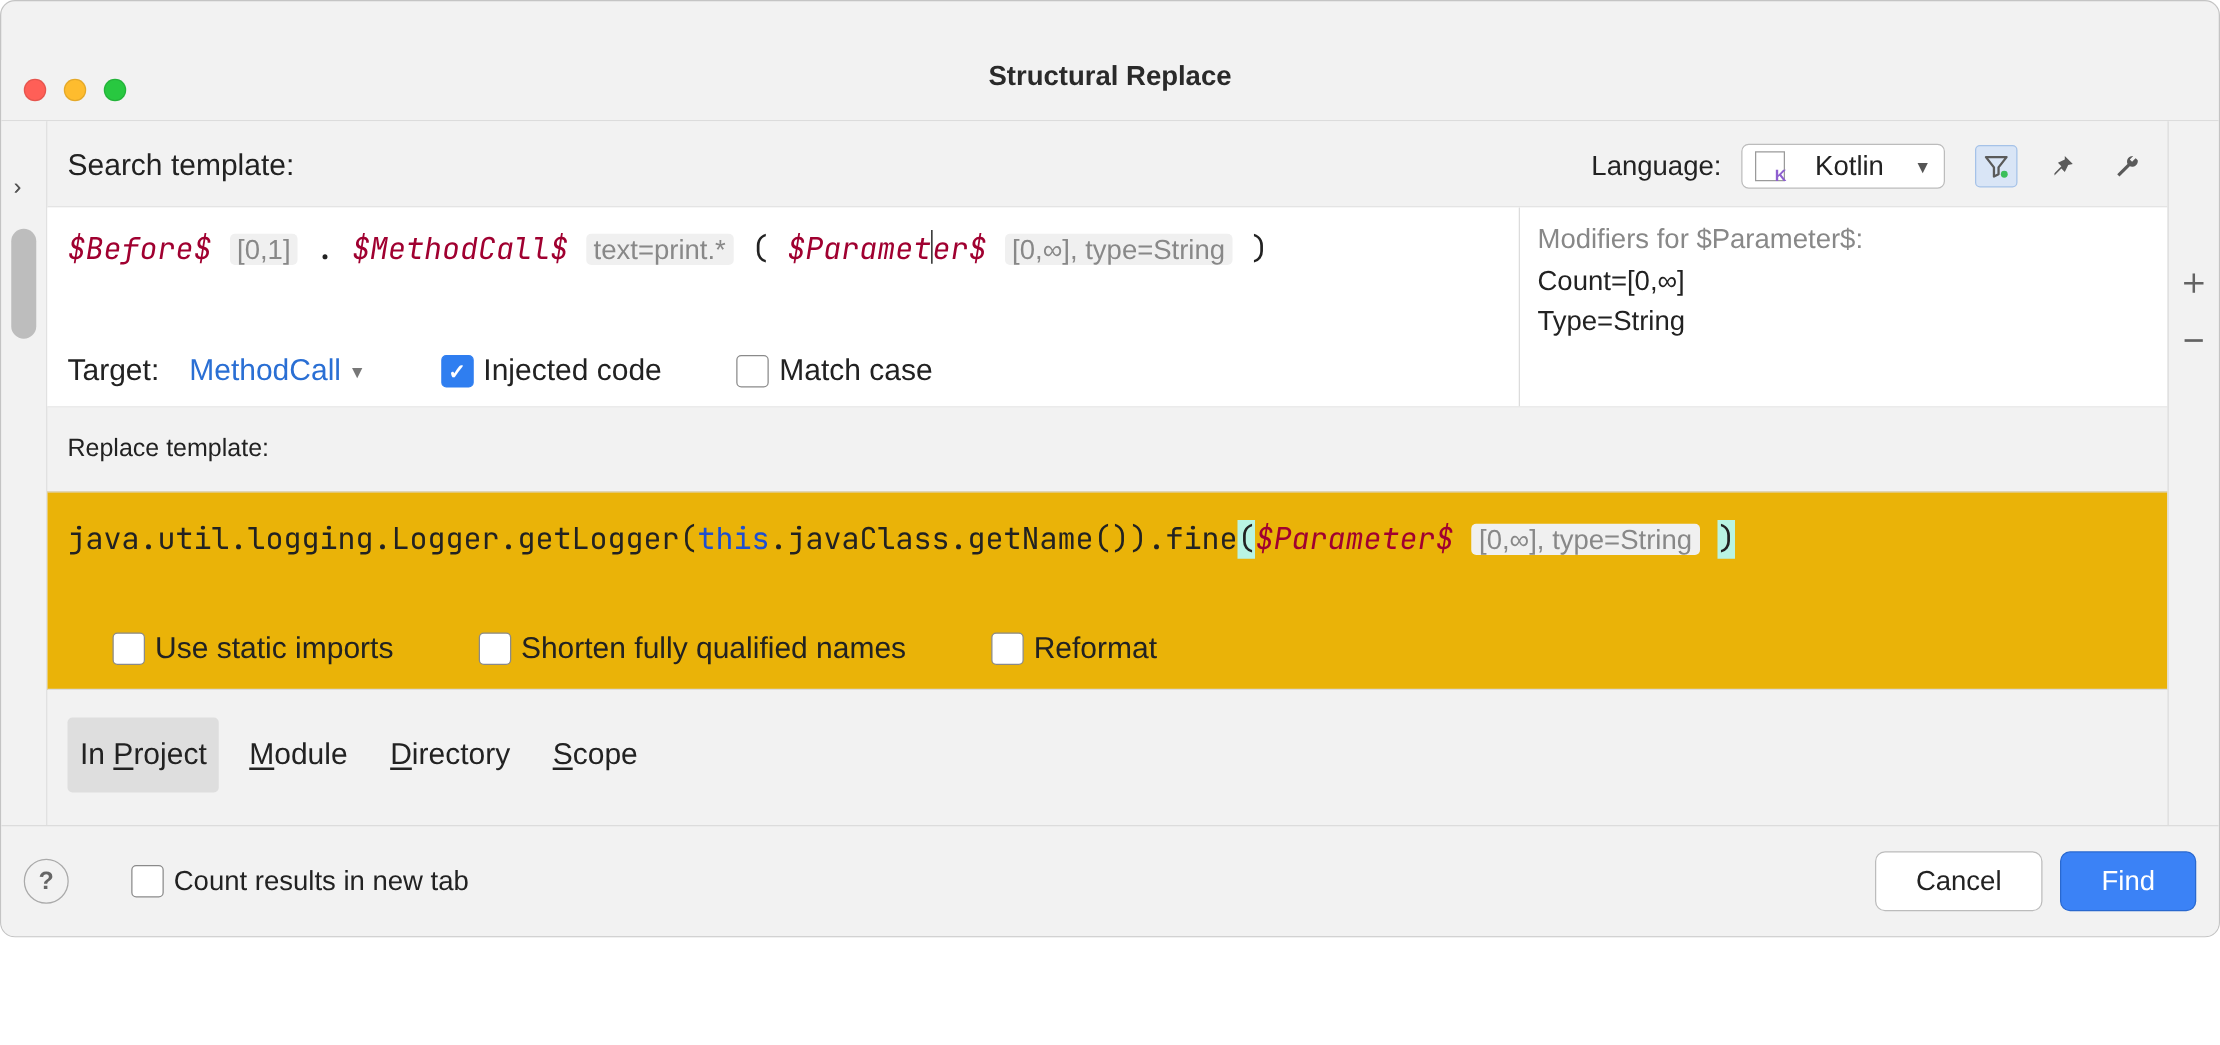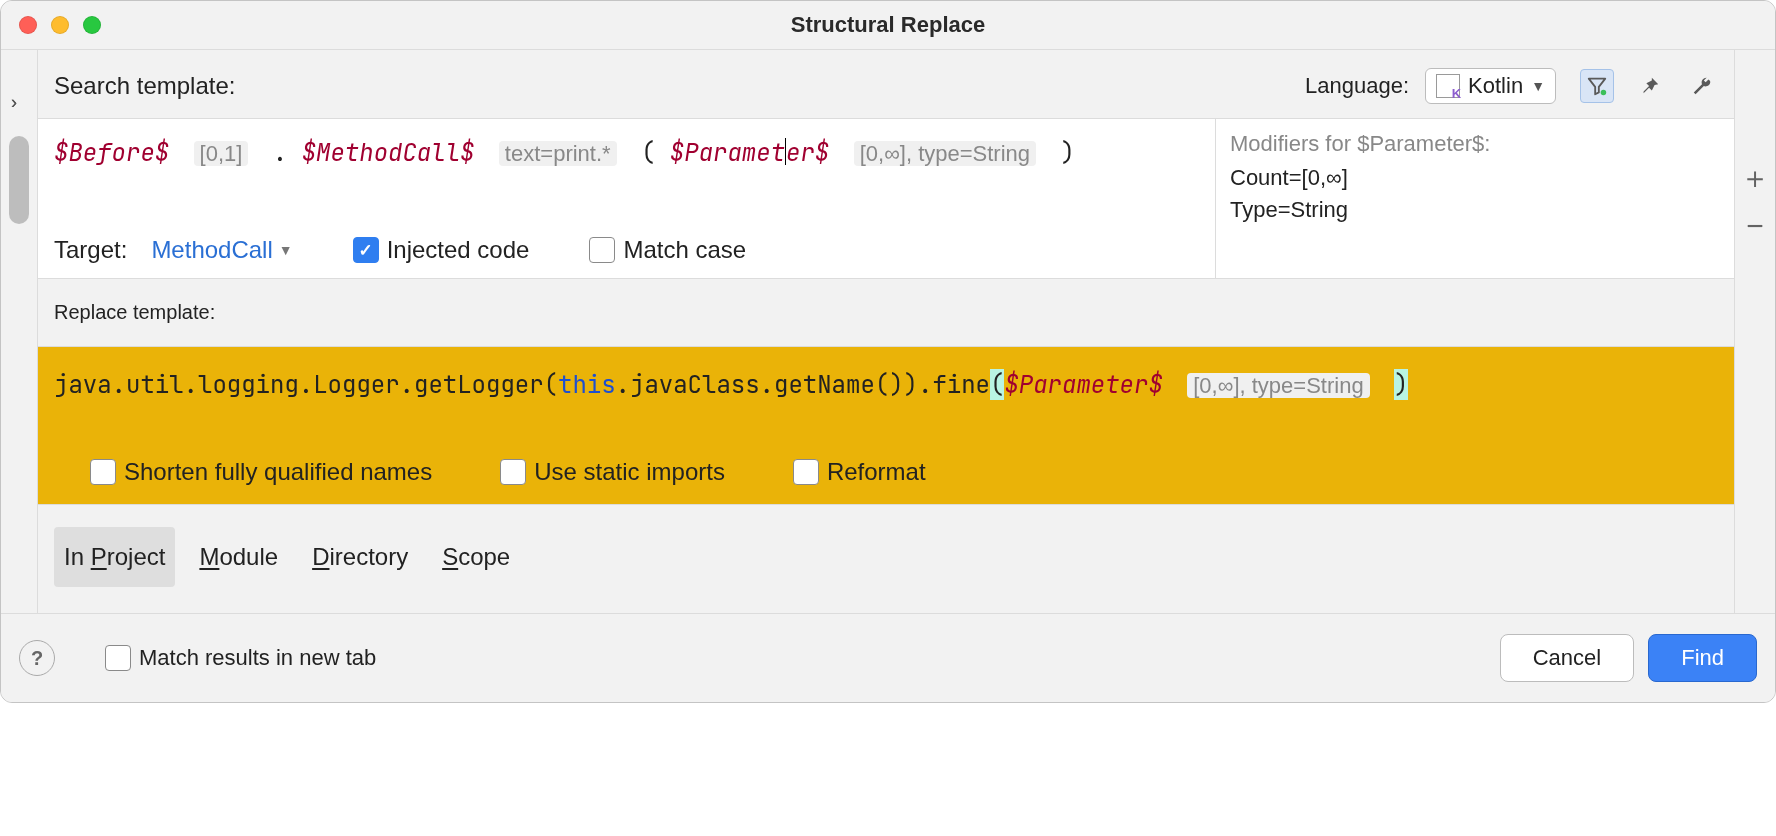"Structural Replace" .titlebar { align-items: center -> none; margin-top: none -> 47px }
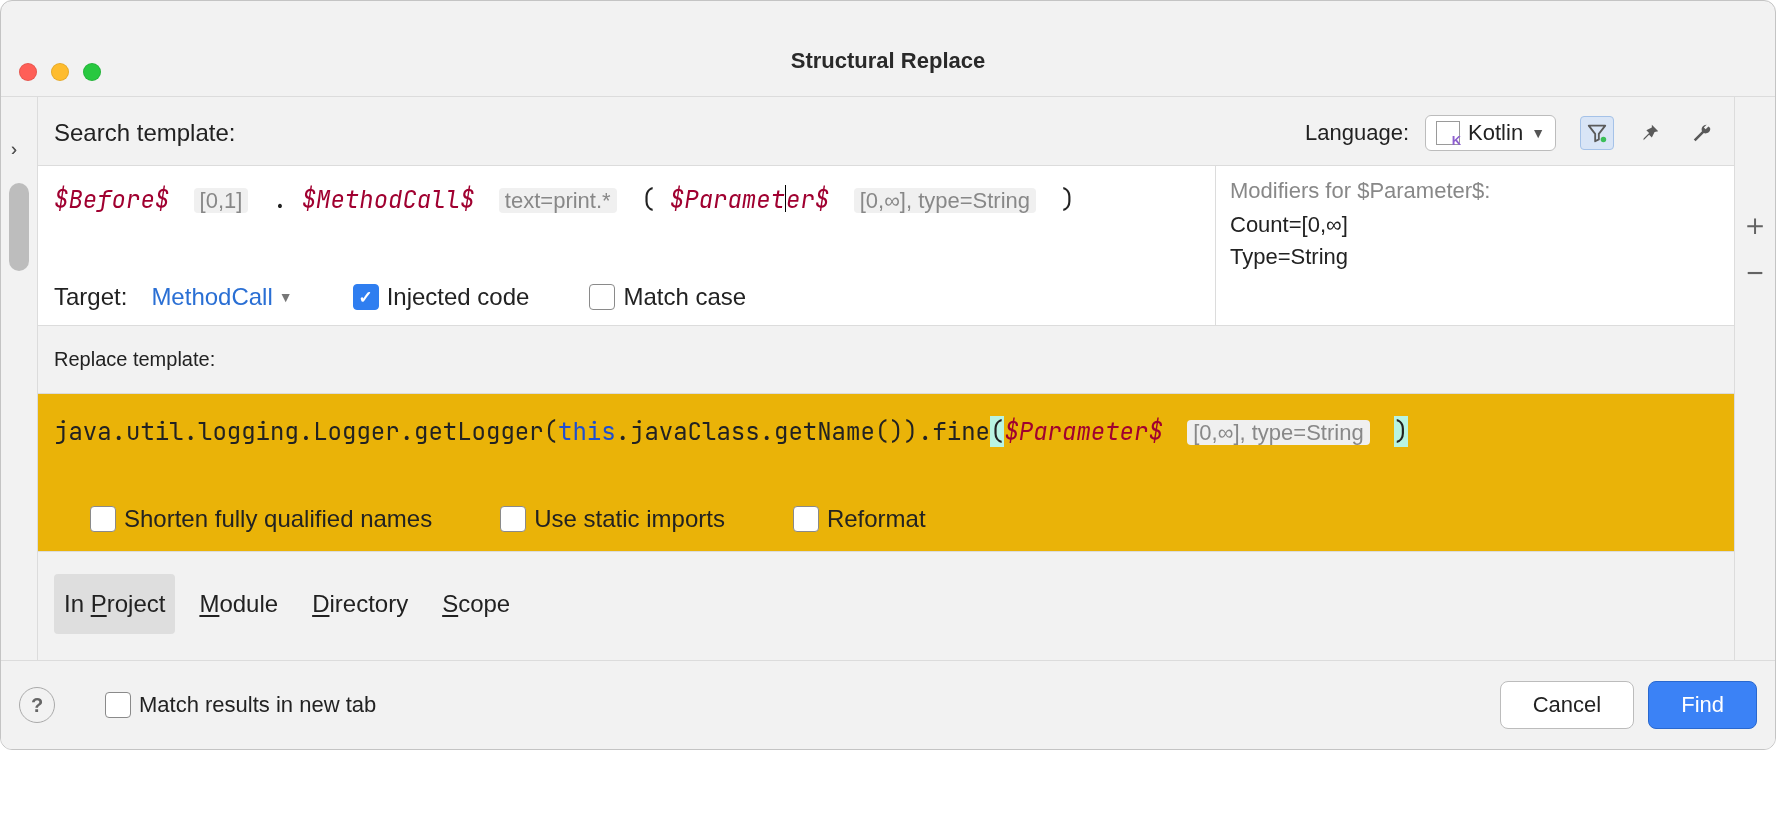"Kotlin" .lang-select { gap: 8px -> 24px }
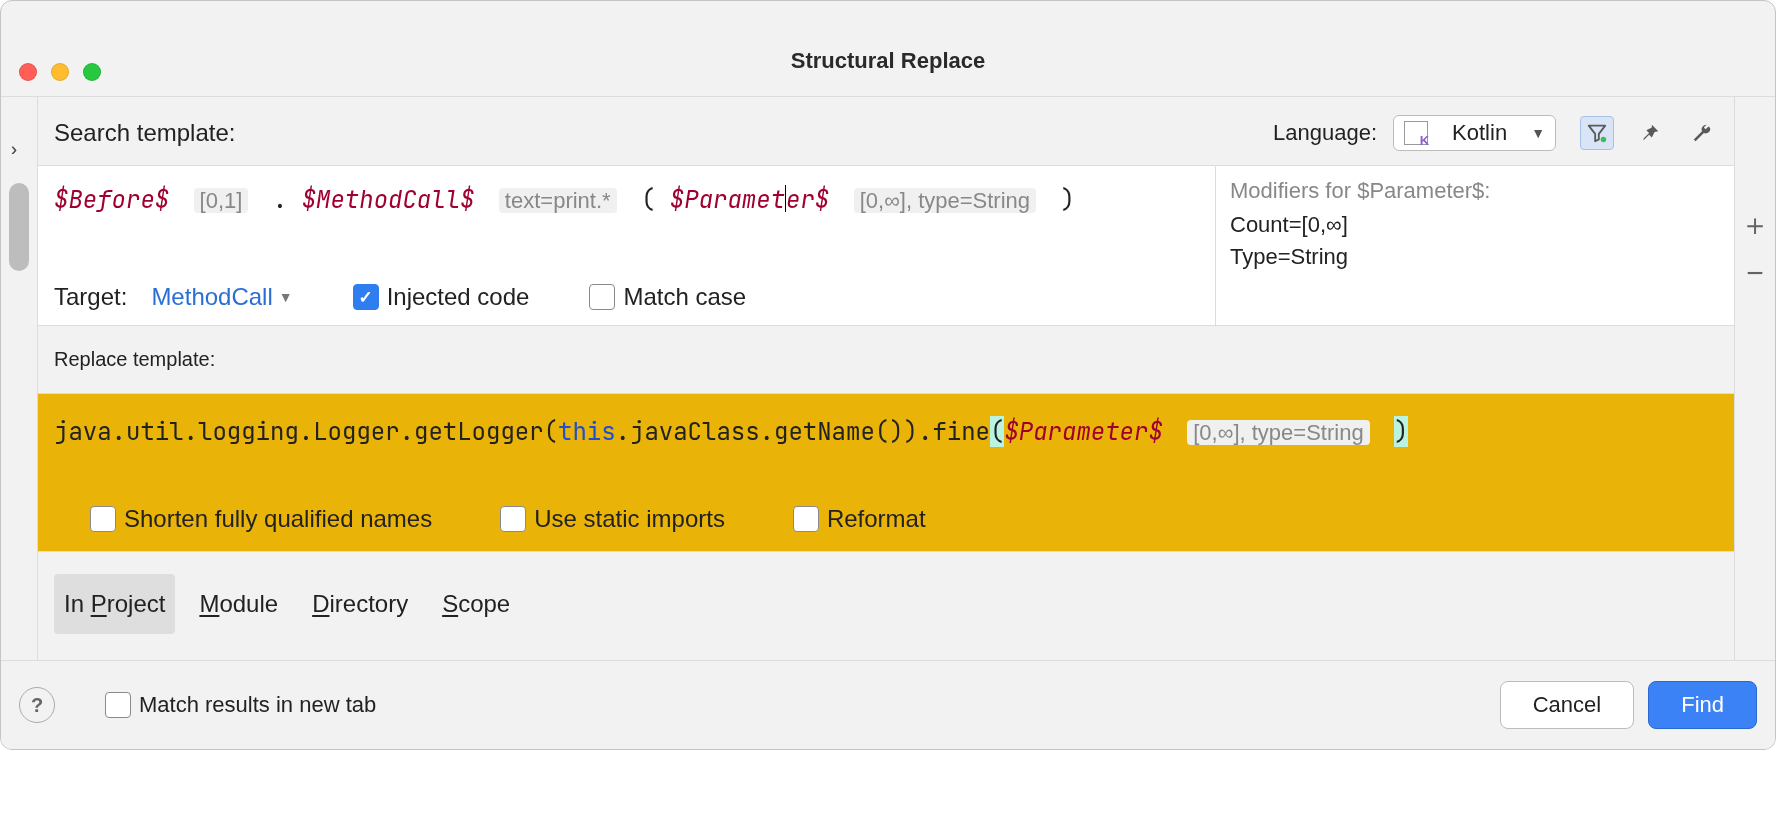"[0,1]" .tok-hint { margin: 0 10px -> 0 0 }
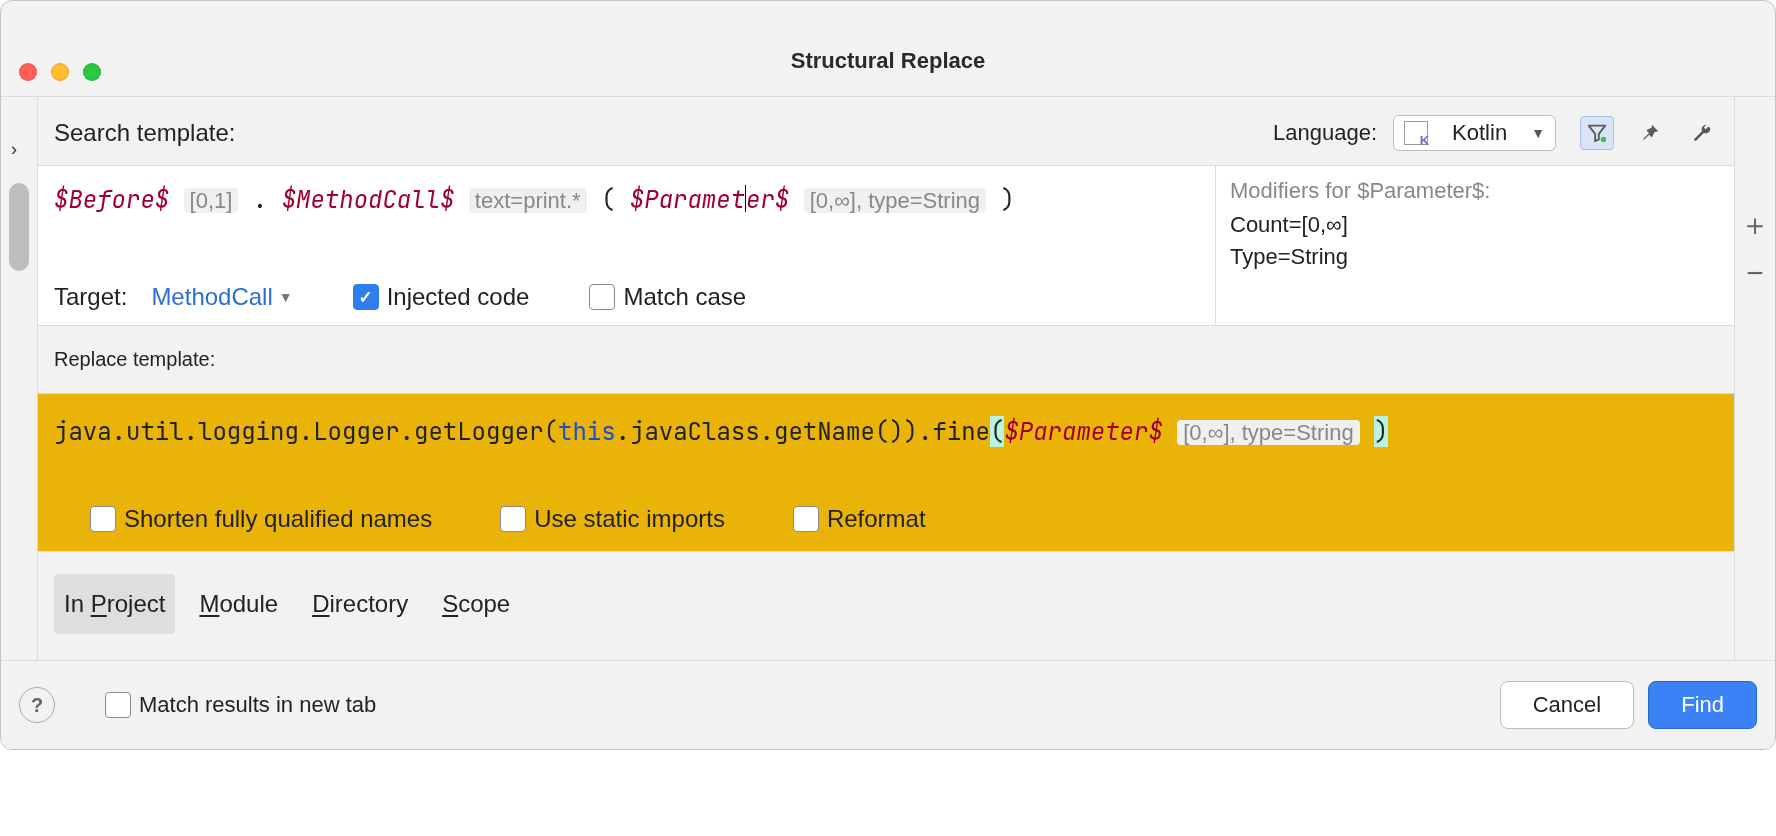"Shorten fully qualified names" span.chk-label { order: before "Use static imports" -> after "Use static imports" }
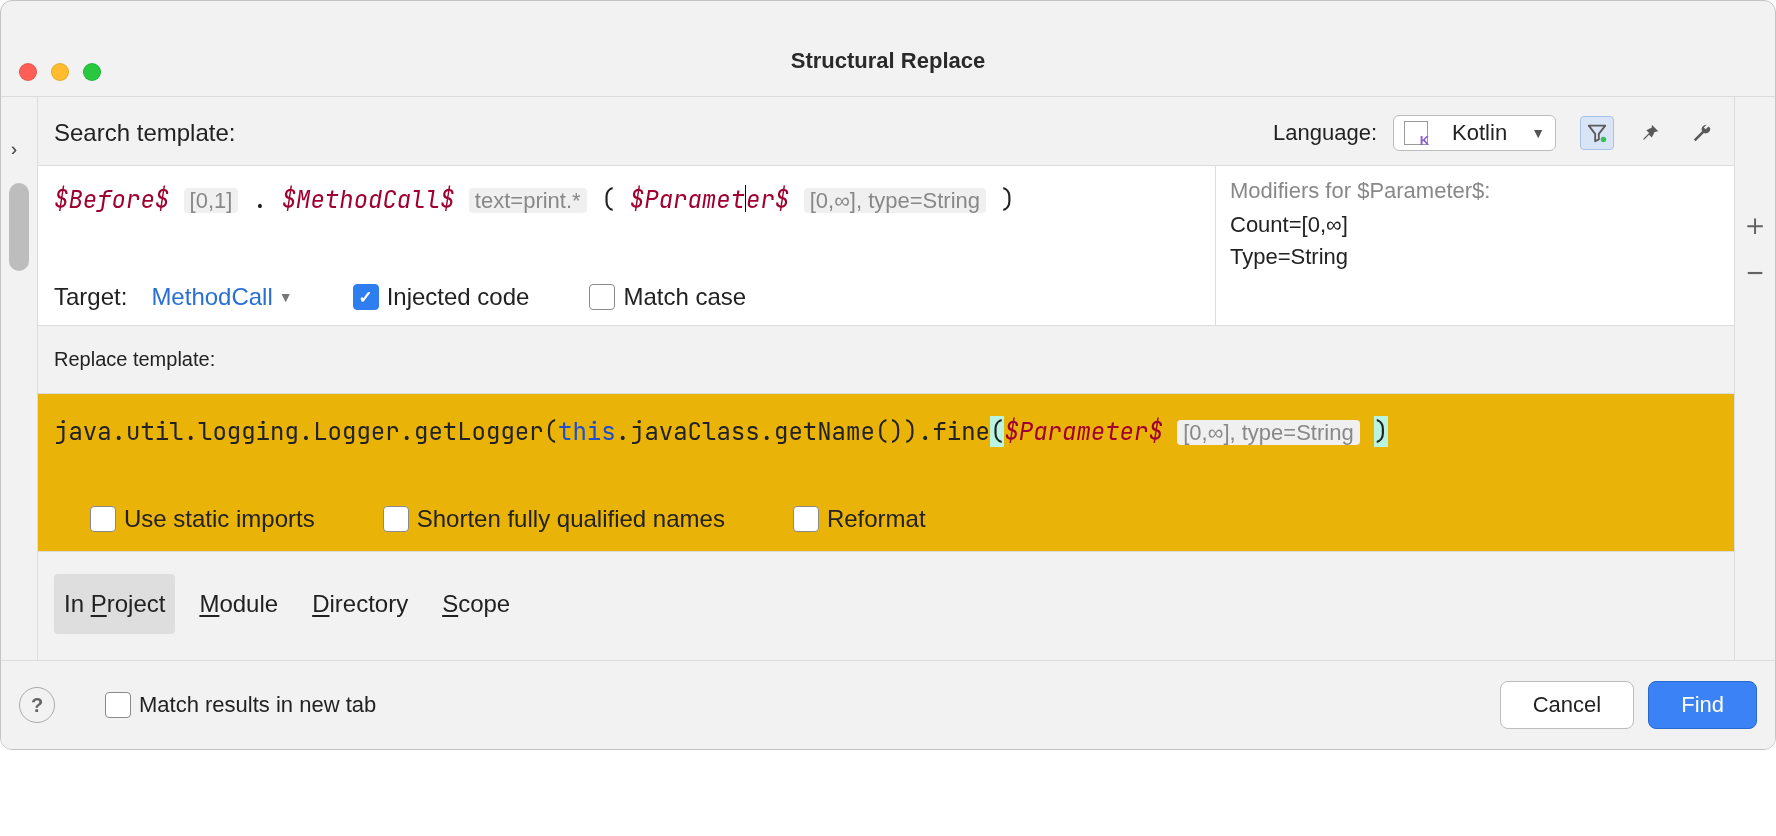"Match results in new tab" span { text: Match -> Count }
